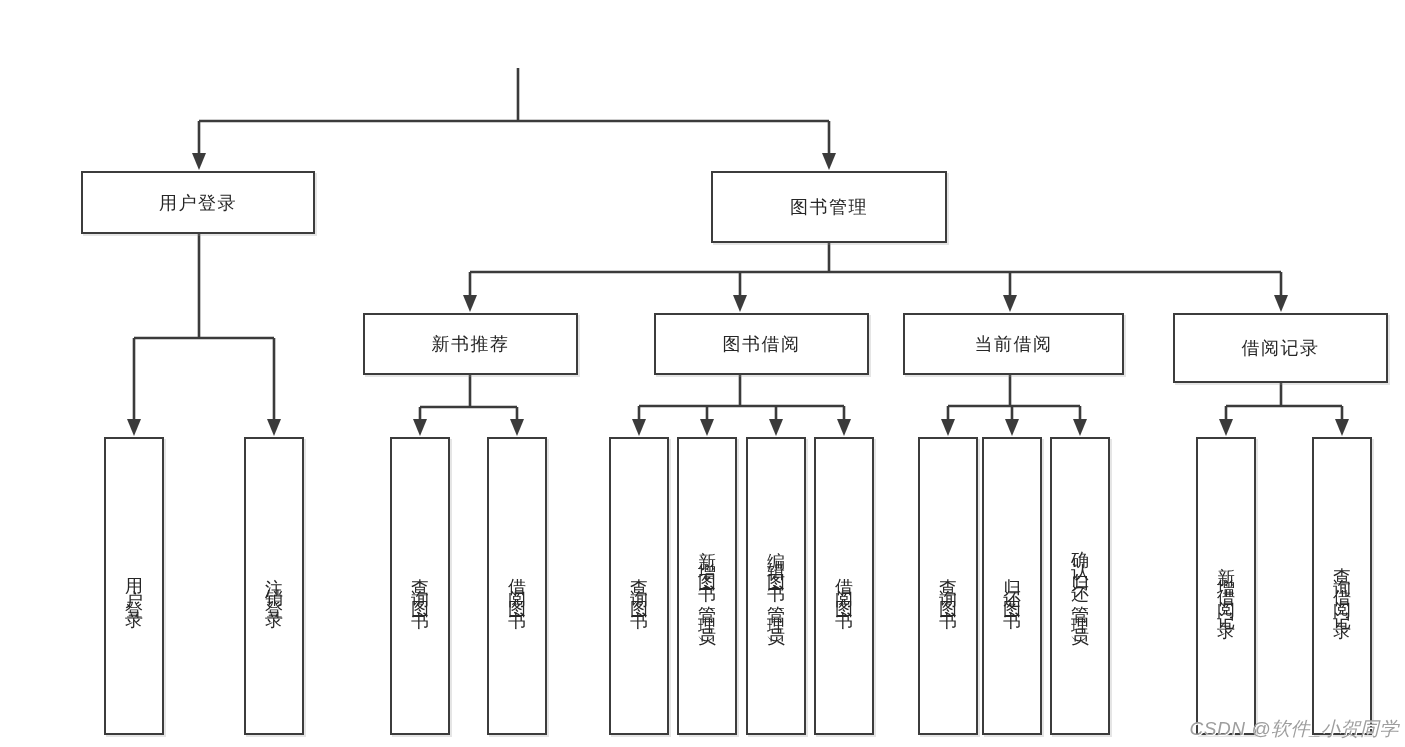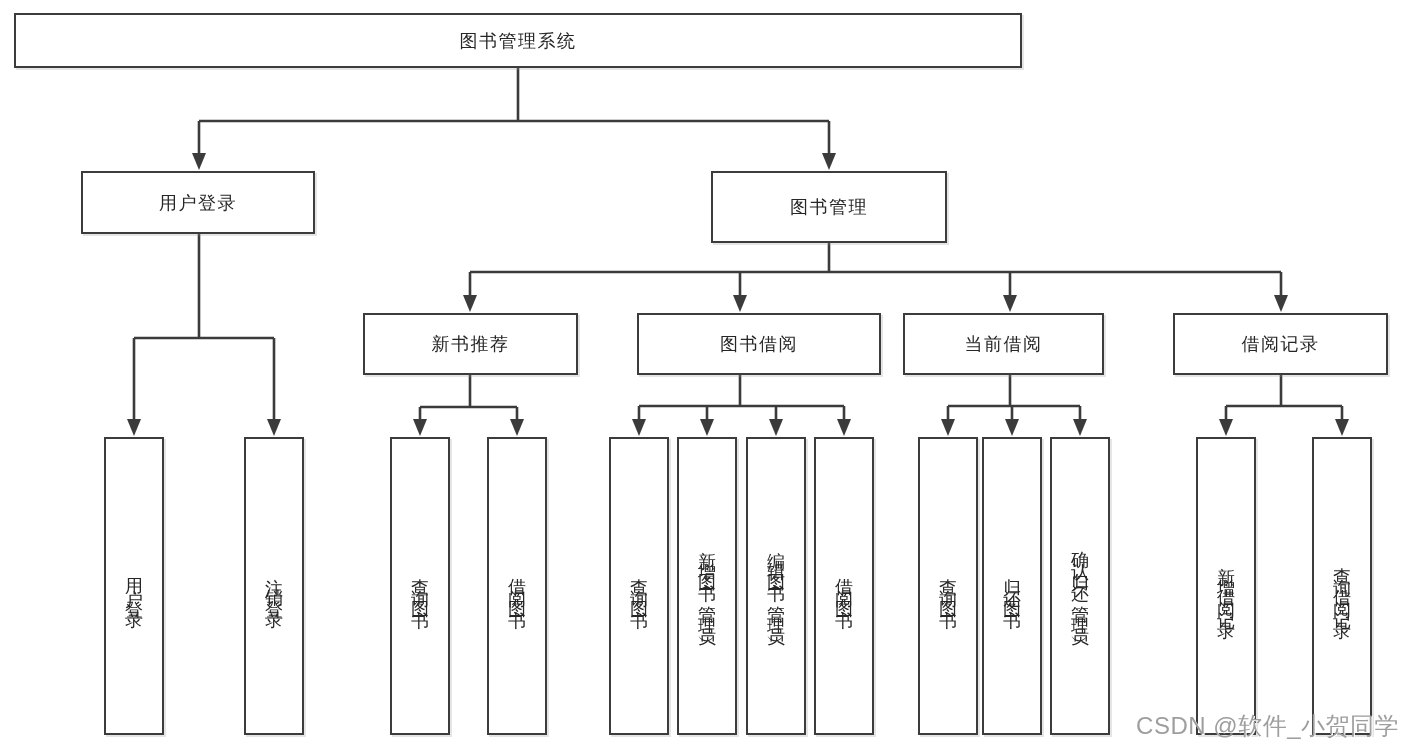"图书管理系统" div.node { html: <div> <span>图书管理系统</span> </div> -> none }
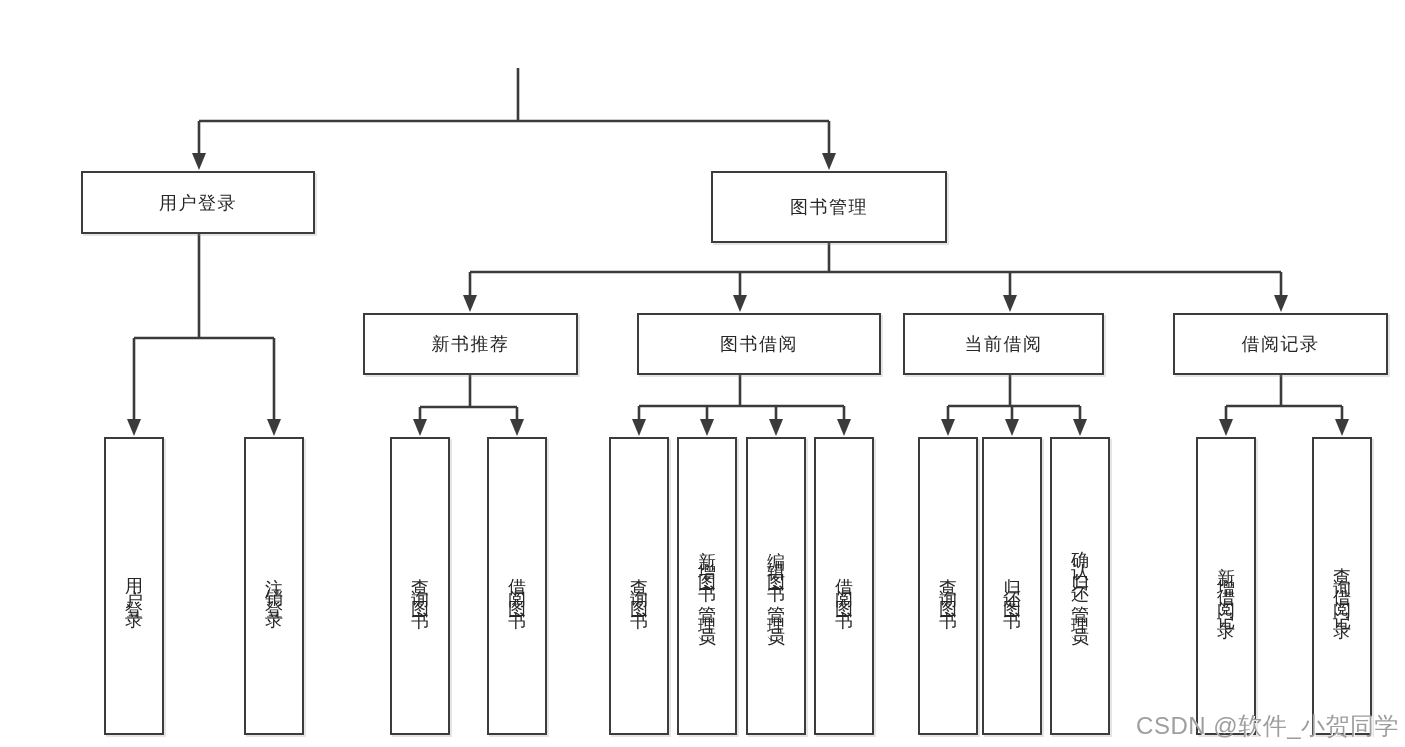"图书借阅" div.node { left: 637px -> 654px; width: 244px -> 215px }
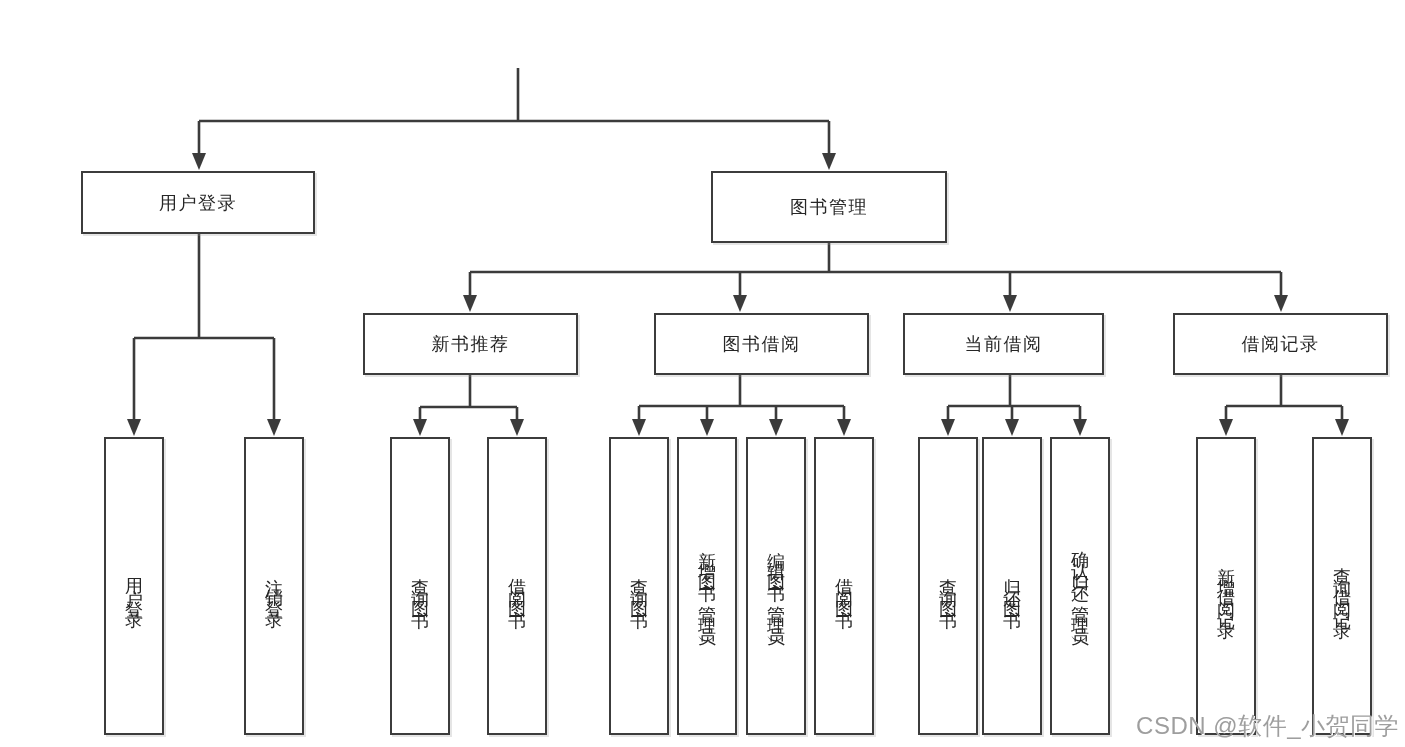"当前借阅" div.node { width: 201px -> 221px }
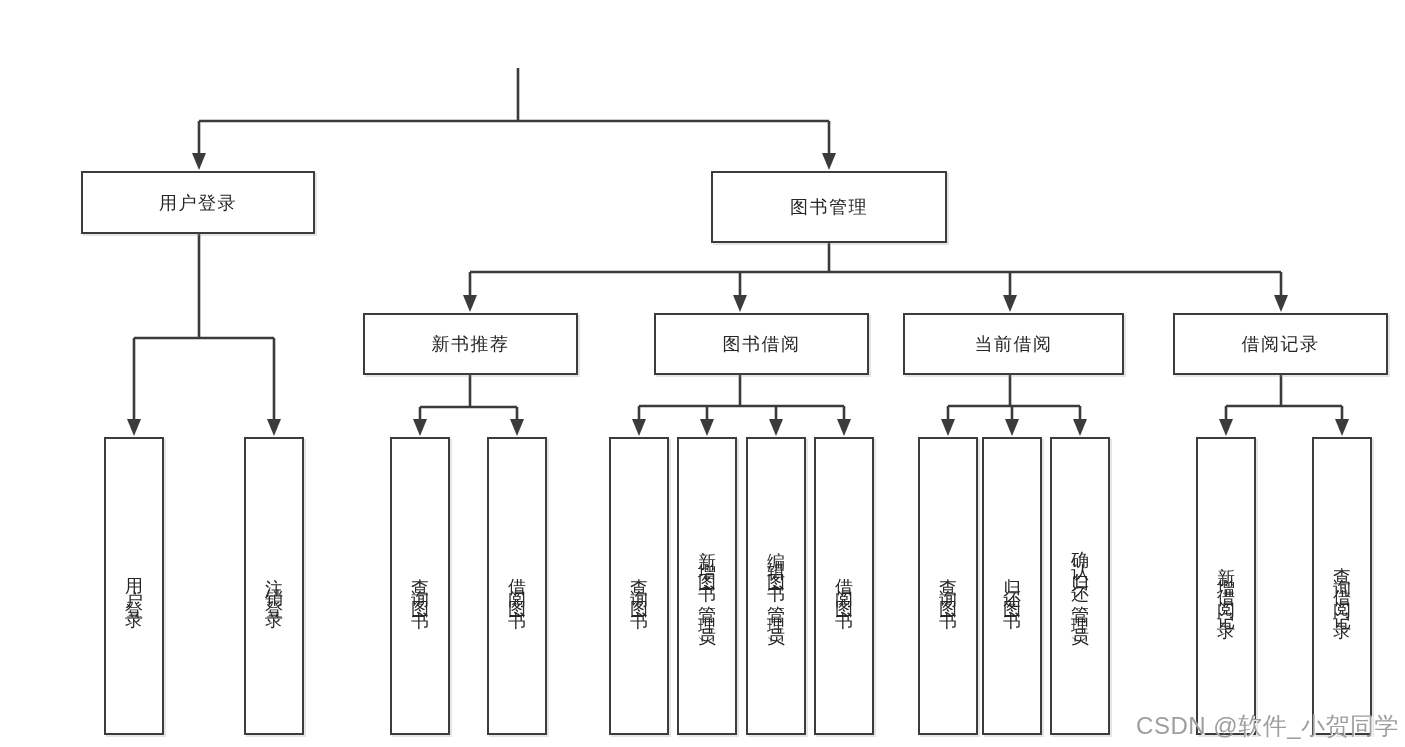"借阅记录" div.node { height: 62px -> 70px }
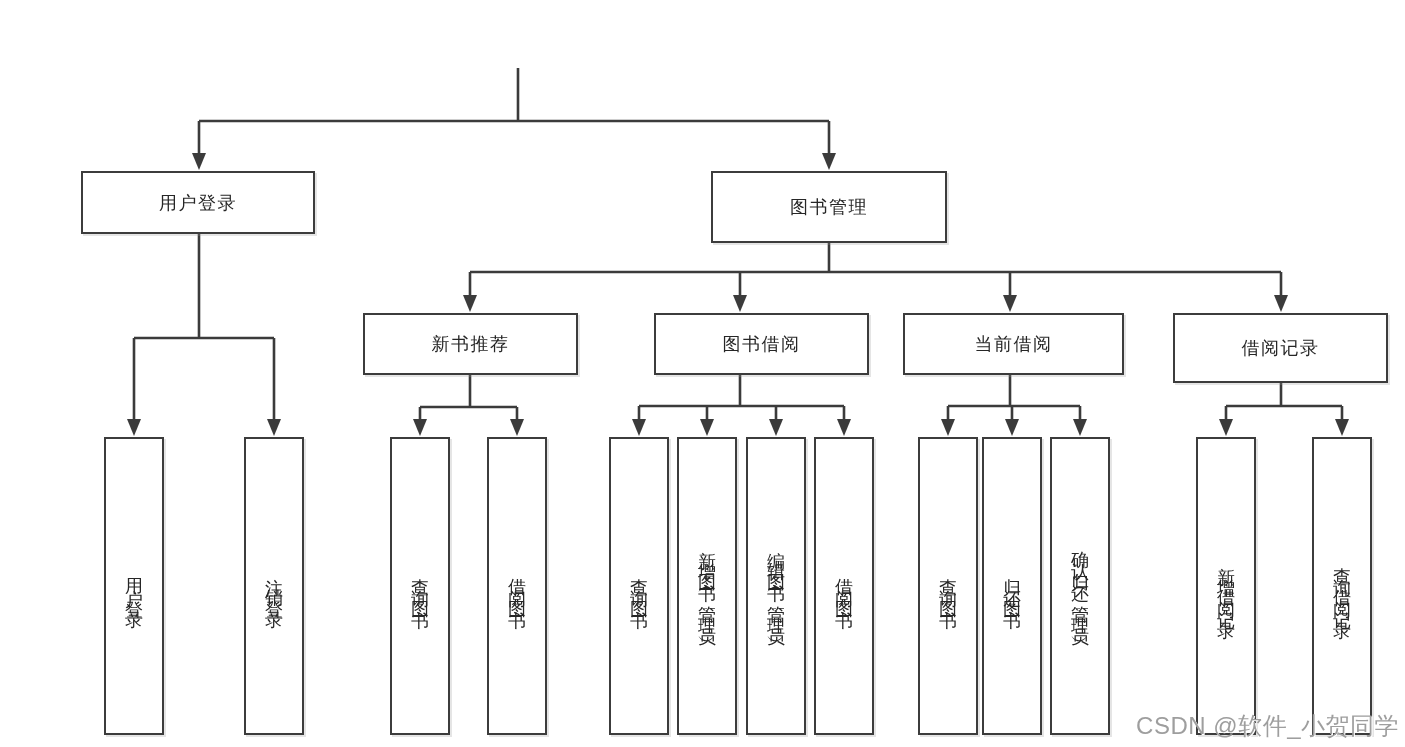"CSDN @软件_小贺同学" .watermark { font-size: 24px -> 19px; font-style: none -> italic }
